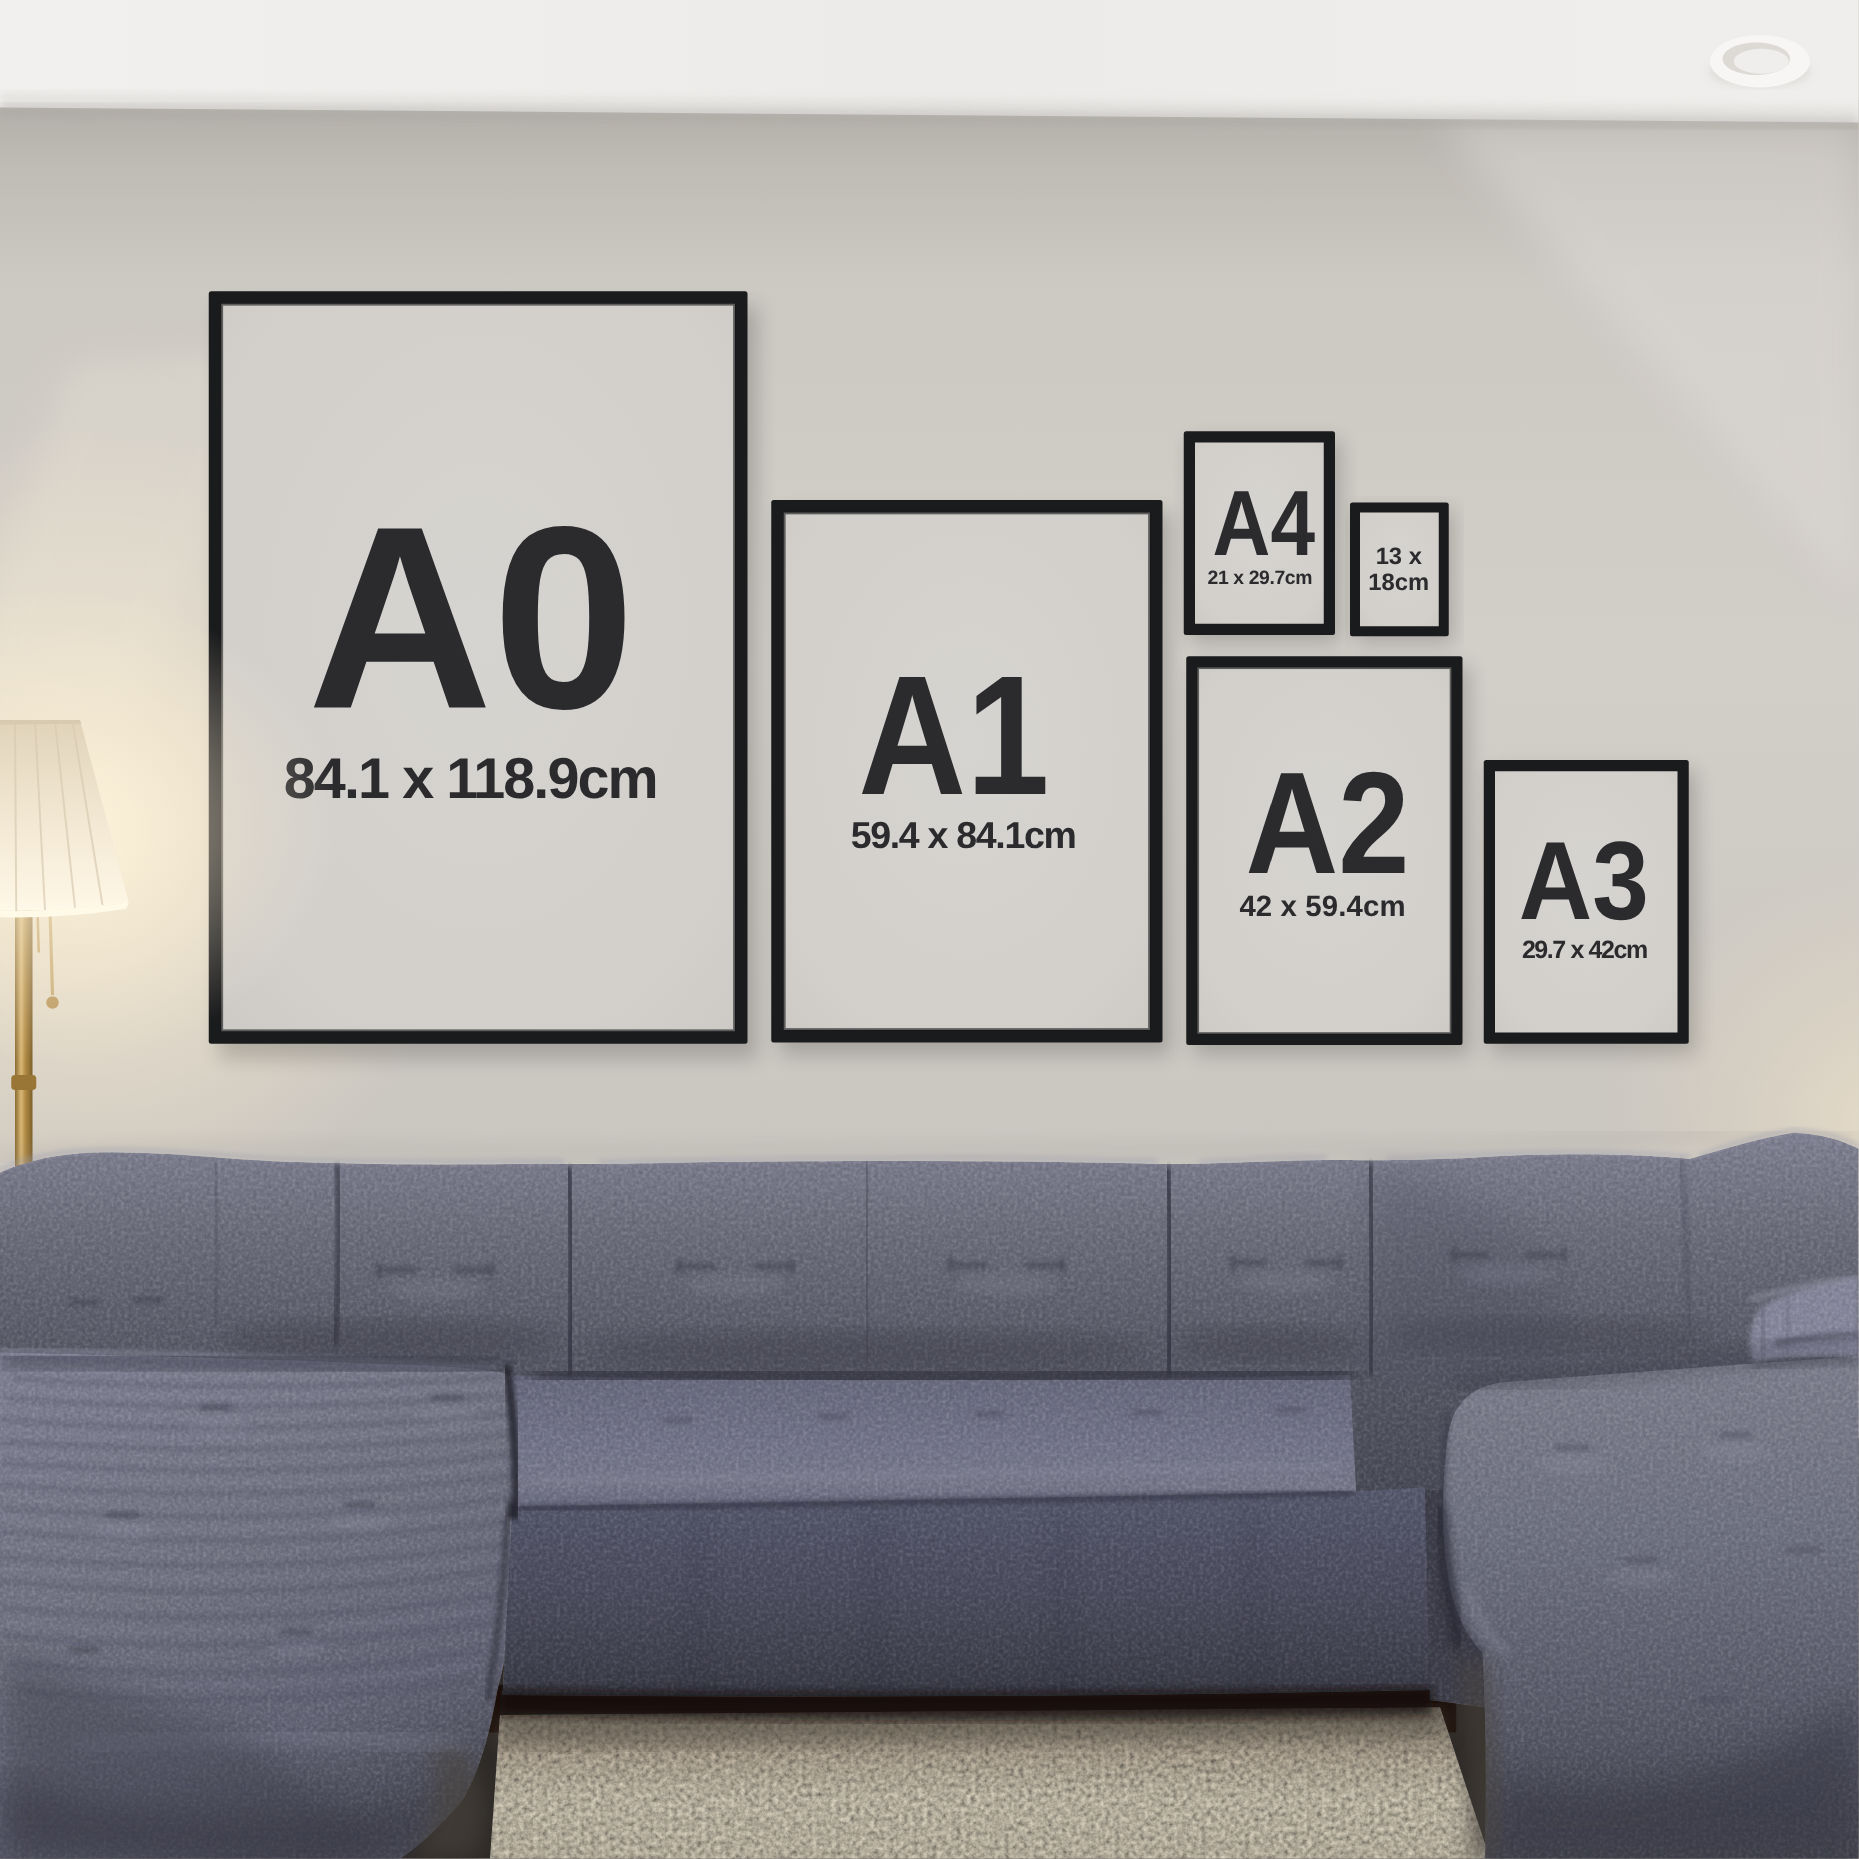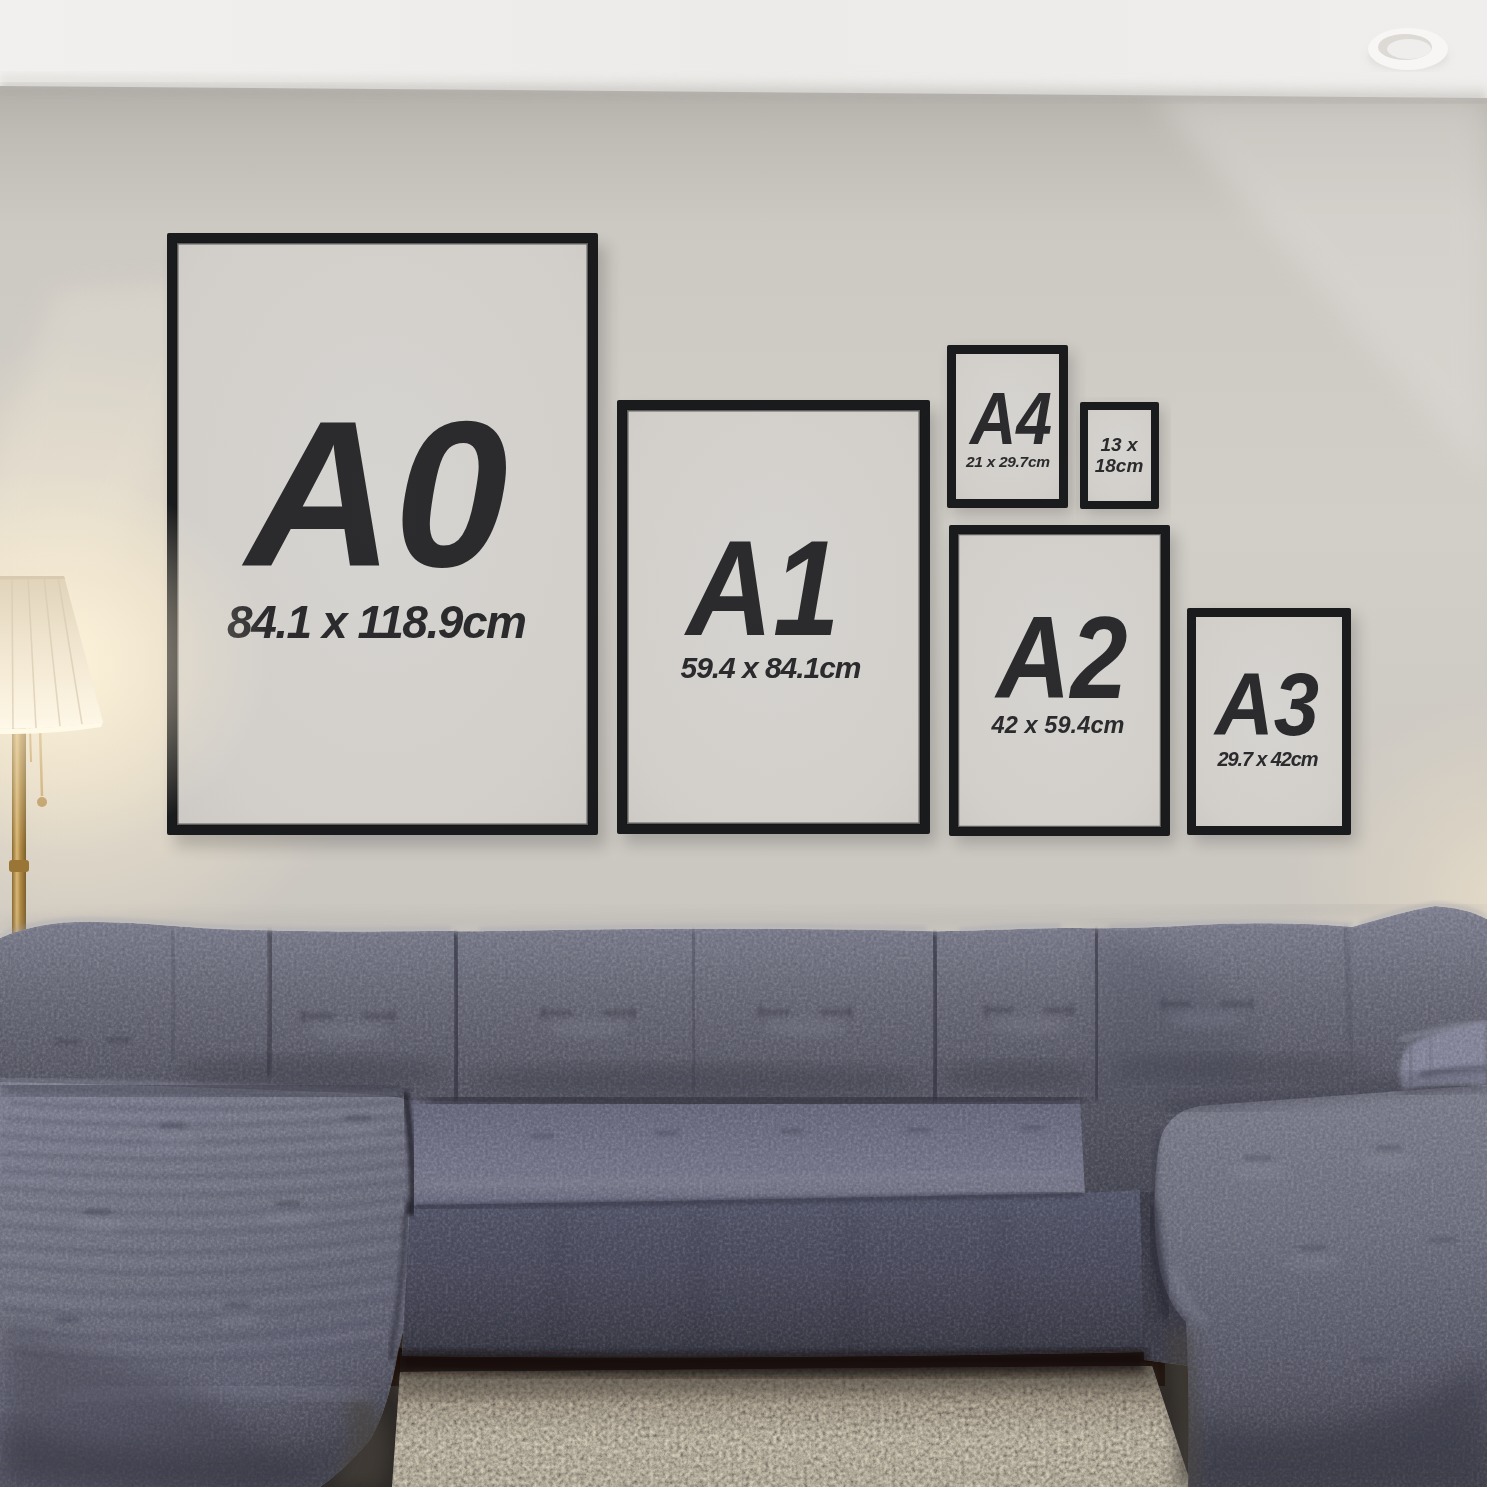"A0" #scene { font-style: italic -> none }
